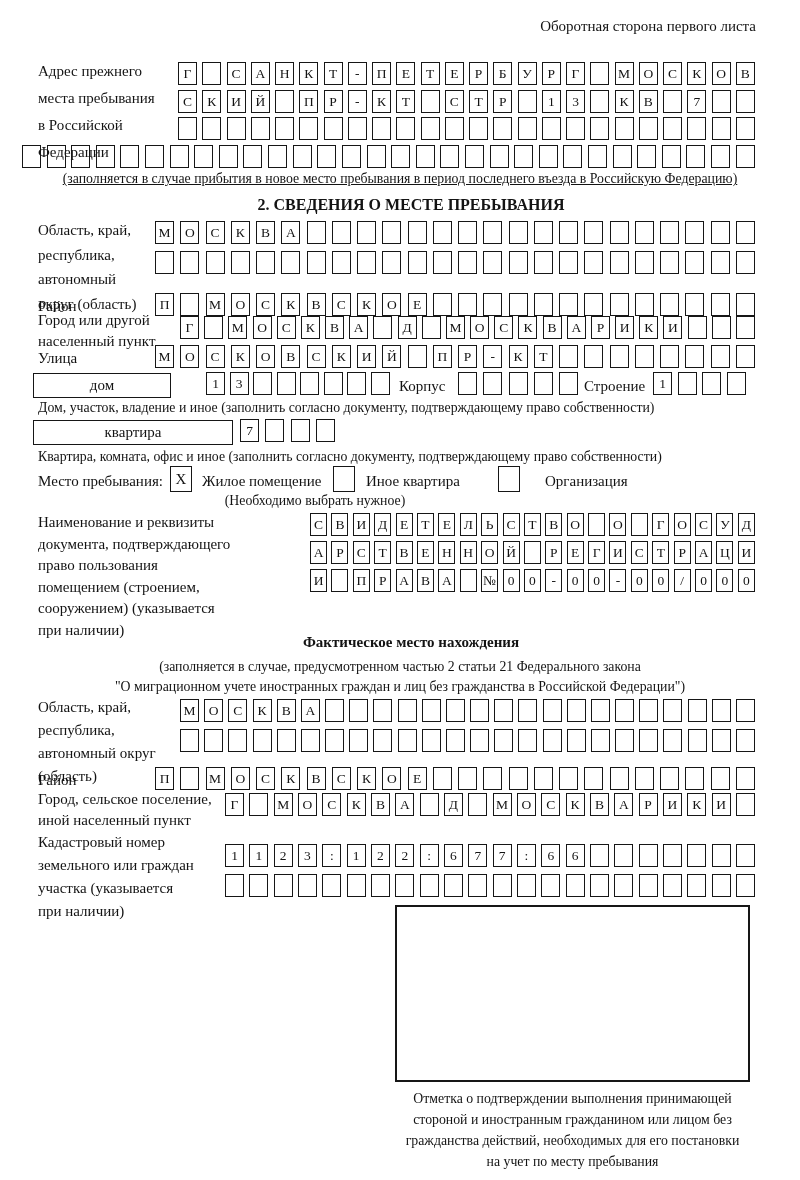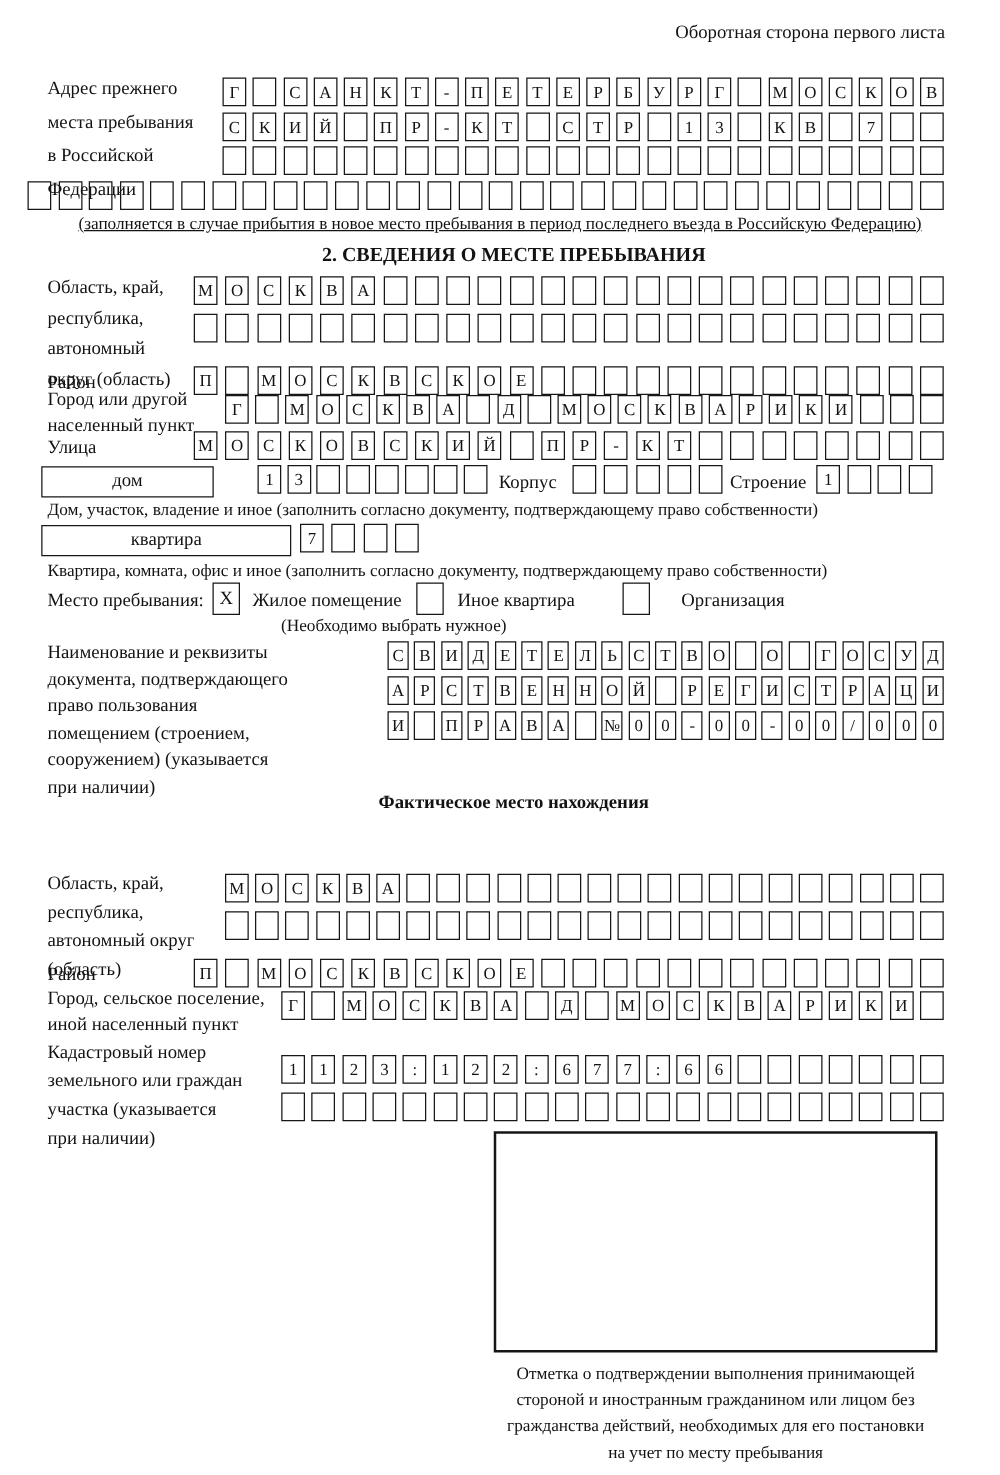"(заполняется в случае, предусмотренном" div.note { html: none -> <div> <div>(заполняется в случае, предусмотренном частью 2 статьи 21 Федерального закона</div> <div>"О миграционном учете иностранных граждан и лиц без гражданства в Российской Федерации")</div> </div> }
